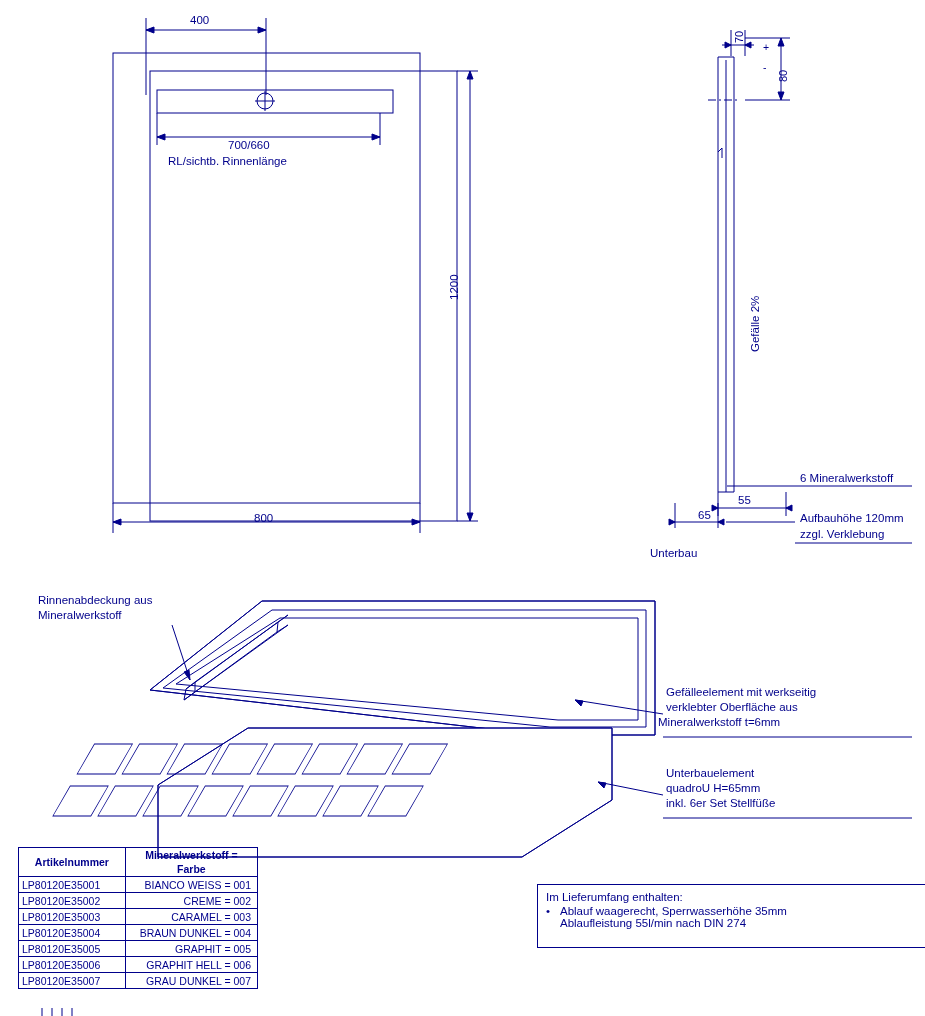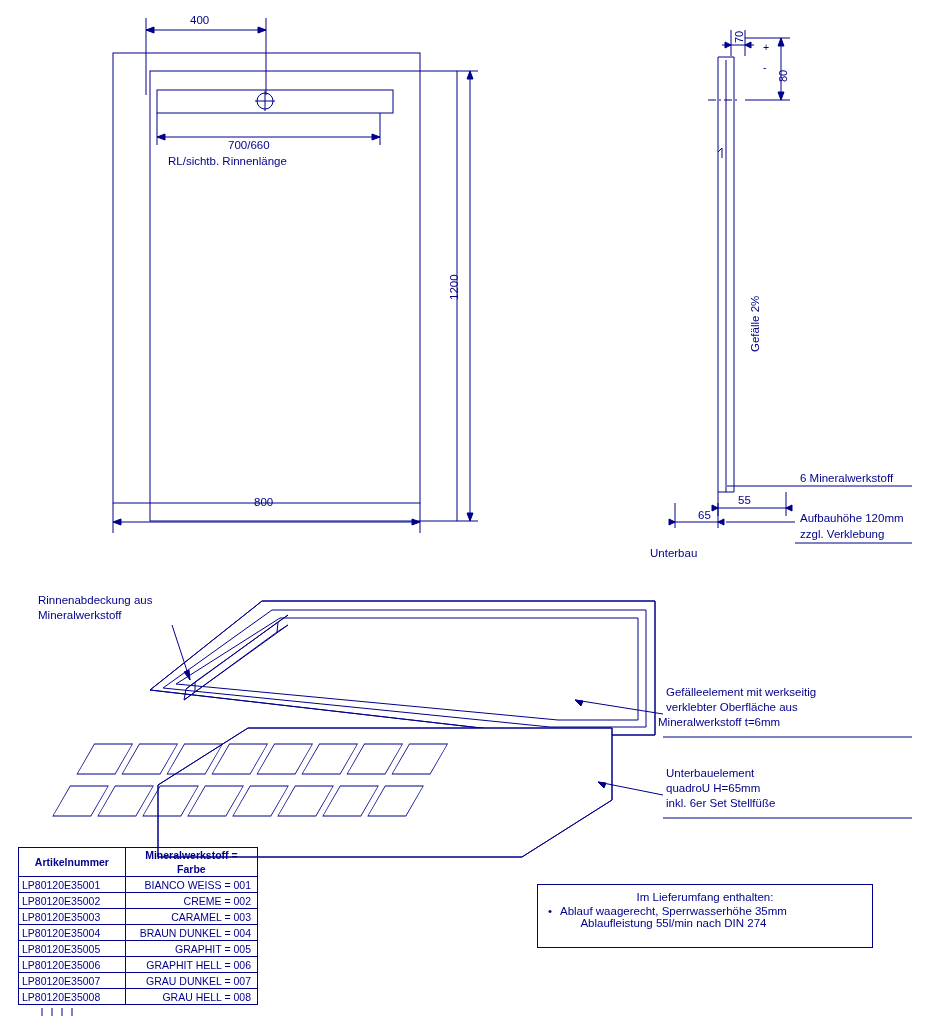"800" div.lbl { top: 496px -> 512px }
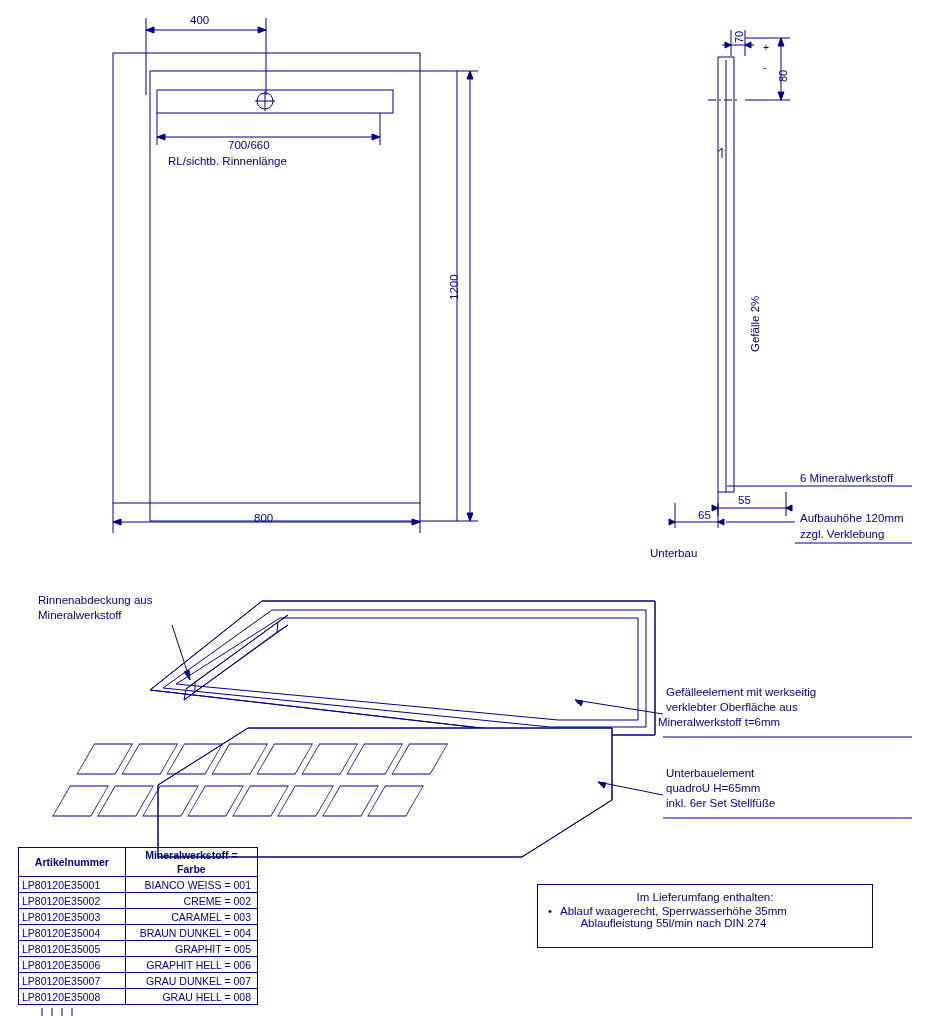"Im Lieferumfang enthalten:" div.note-box { text-align: center -> none; width: 336px -> 389px }
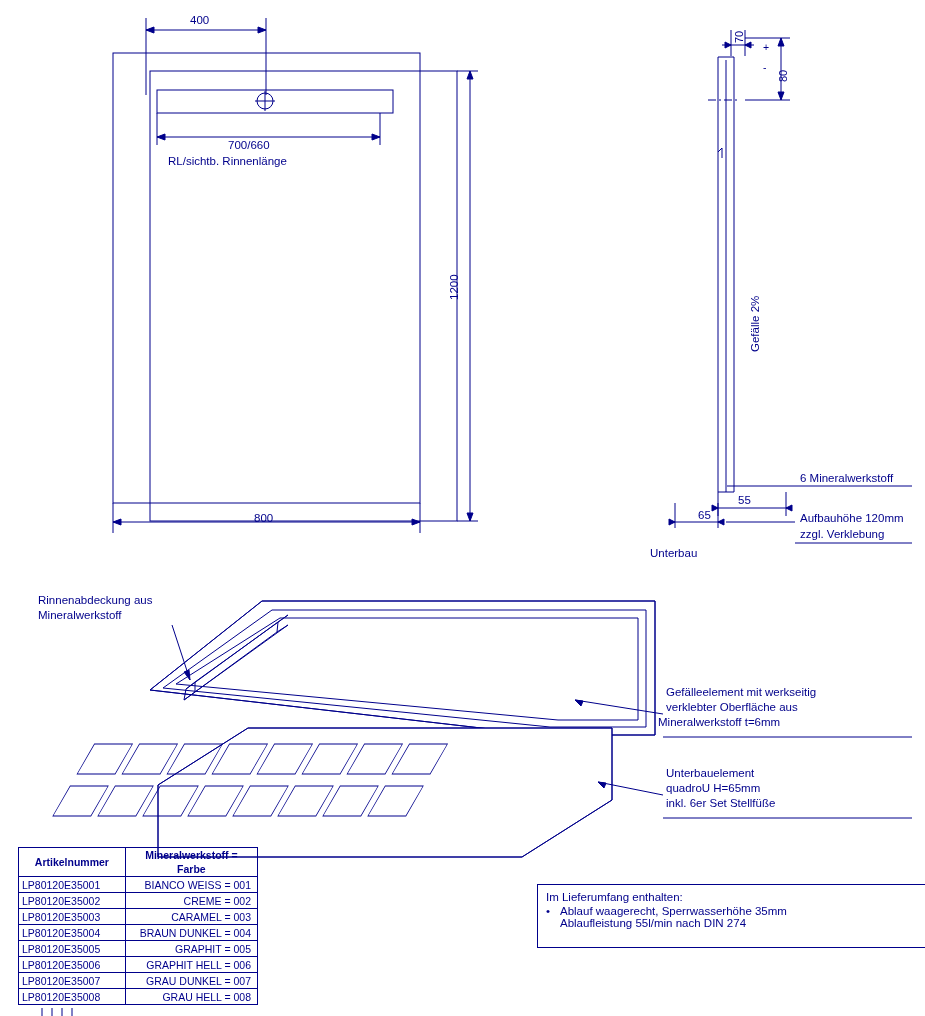"LP80120E35008" tr { html: <tr> <td>LP80120E35008</td> <td>GRAU HELL = 008</td> </tr> -> none }
